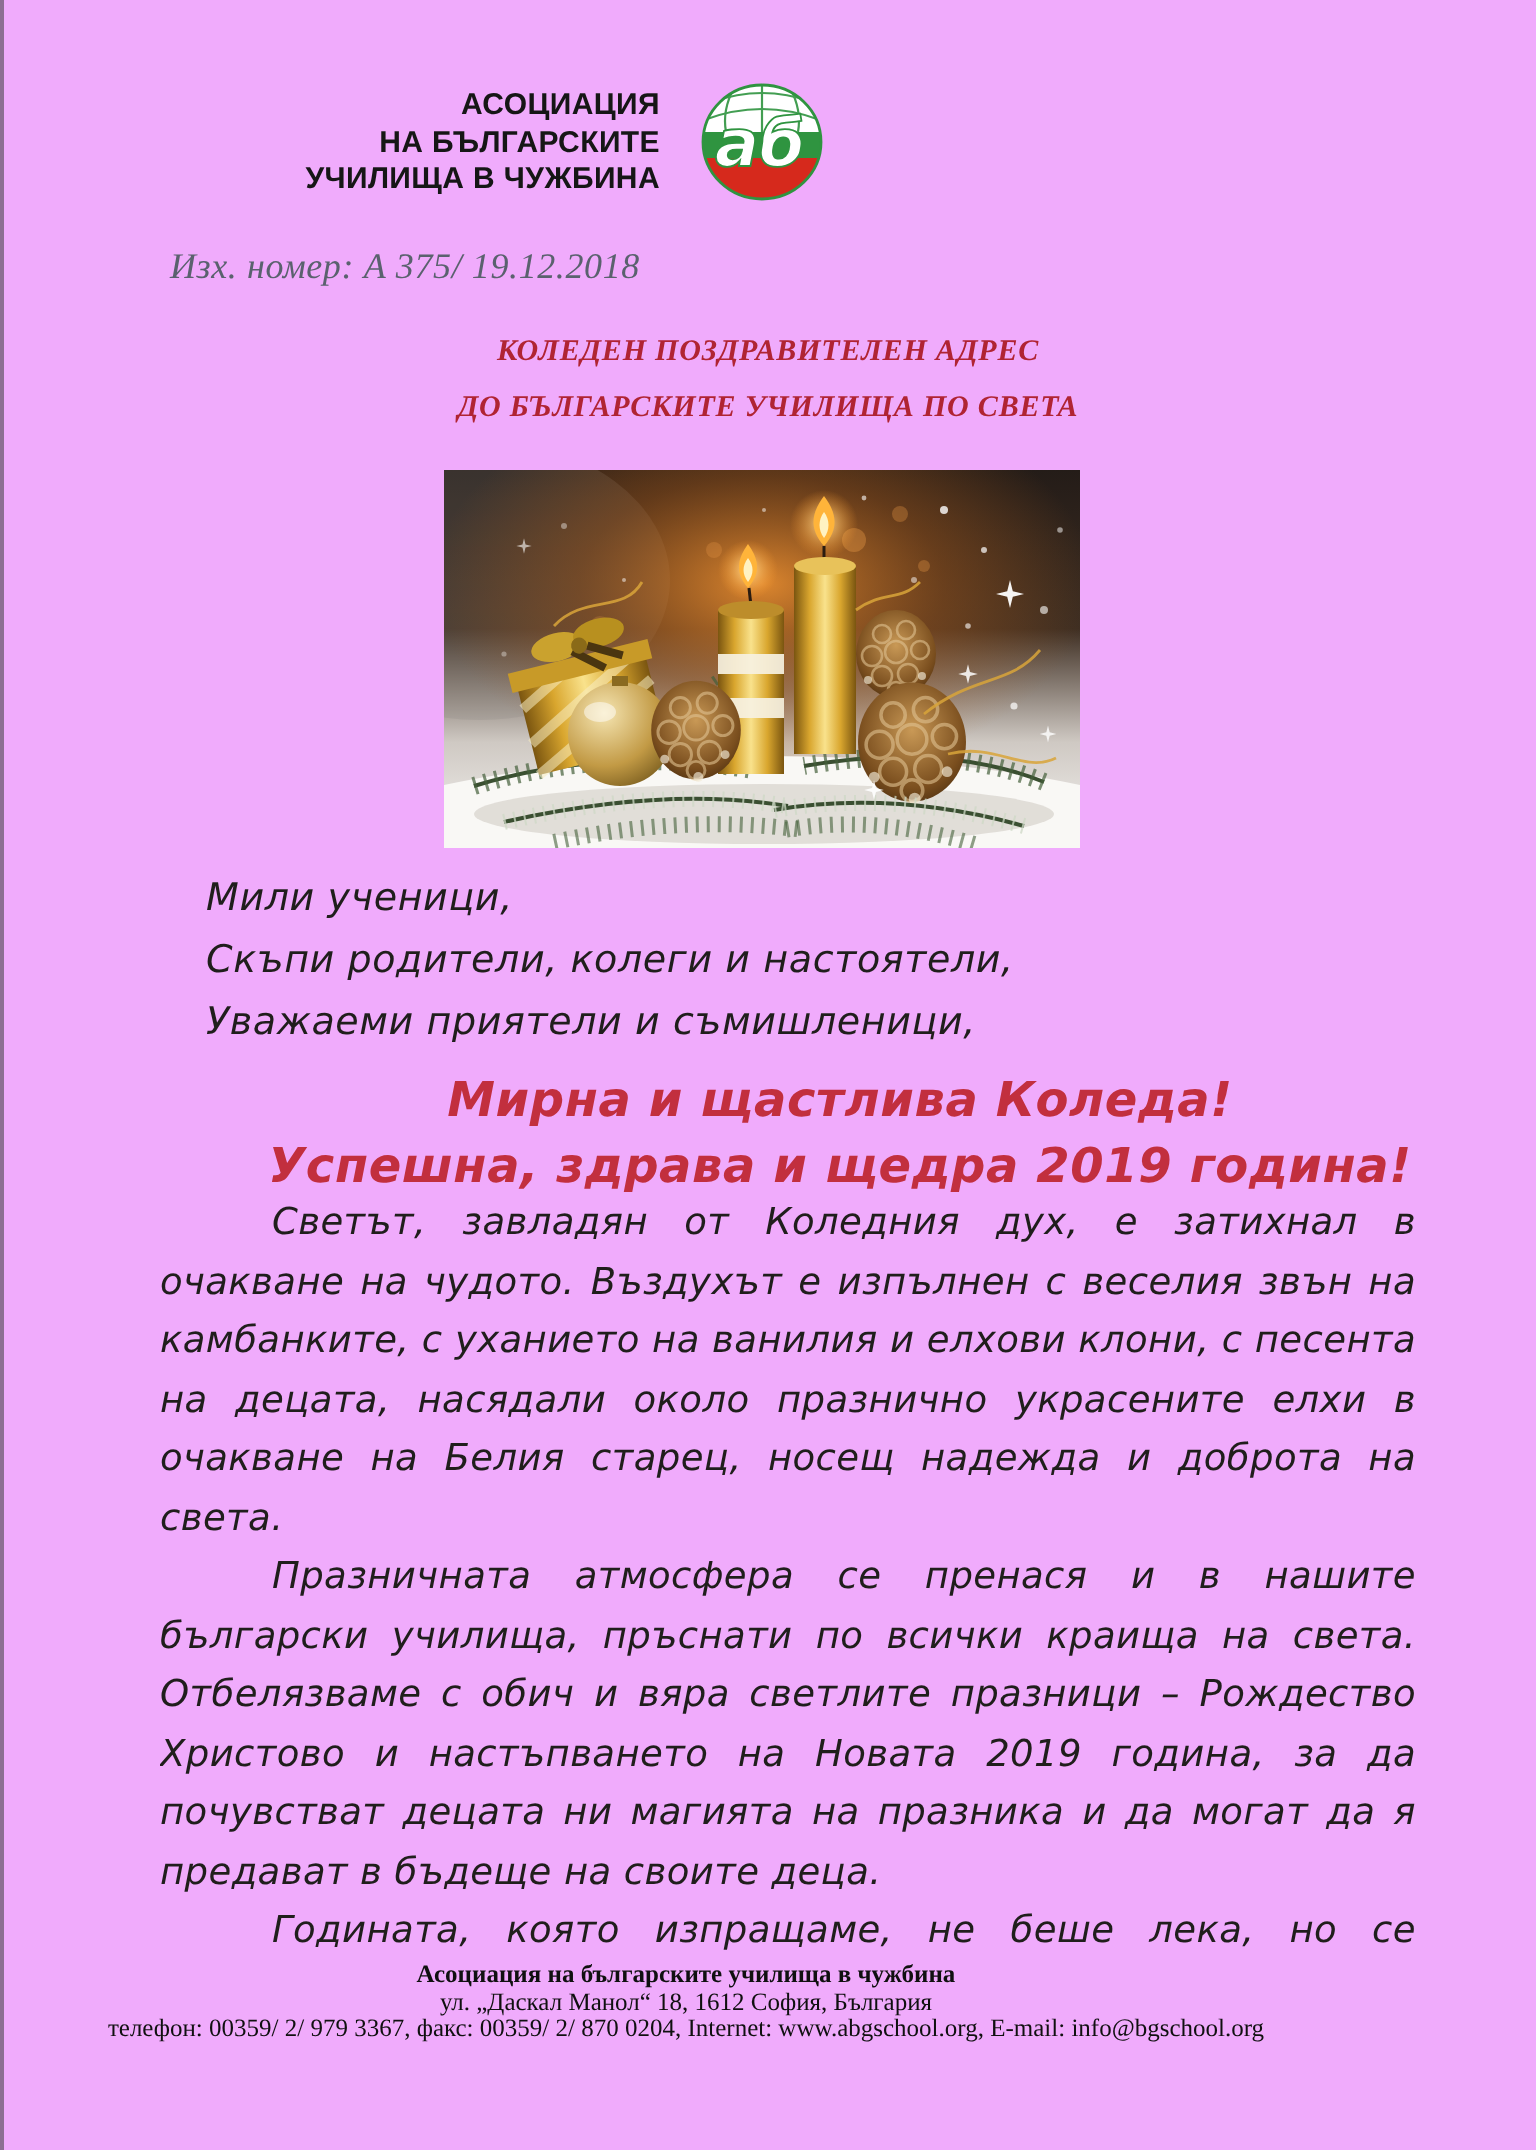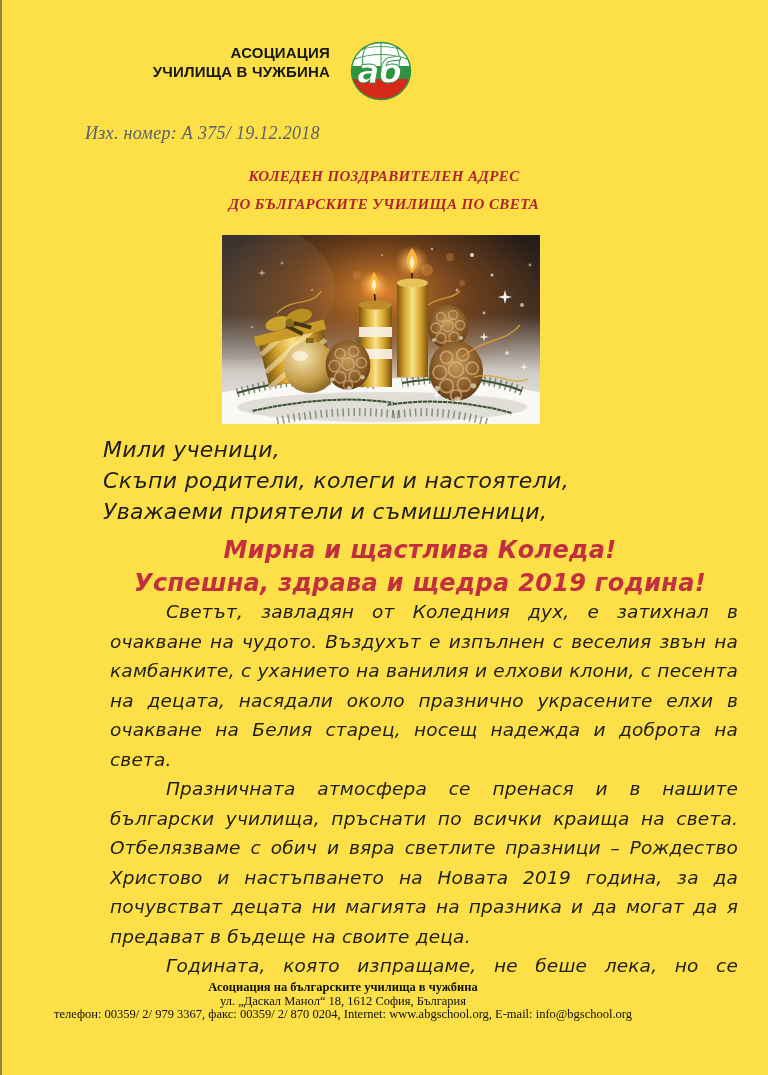"АСОЦИАЦИЯ" .page { background: #fde047 -> #f0abfc }
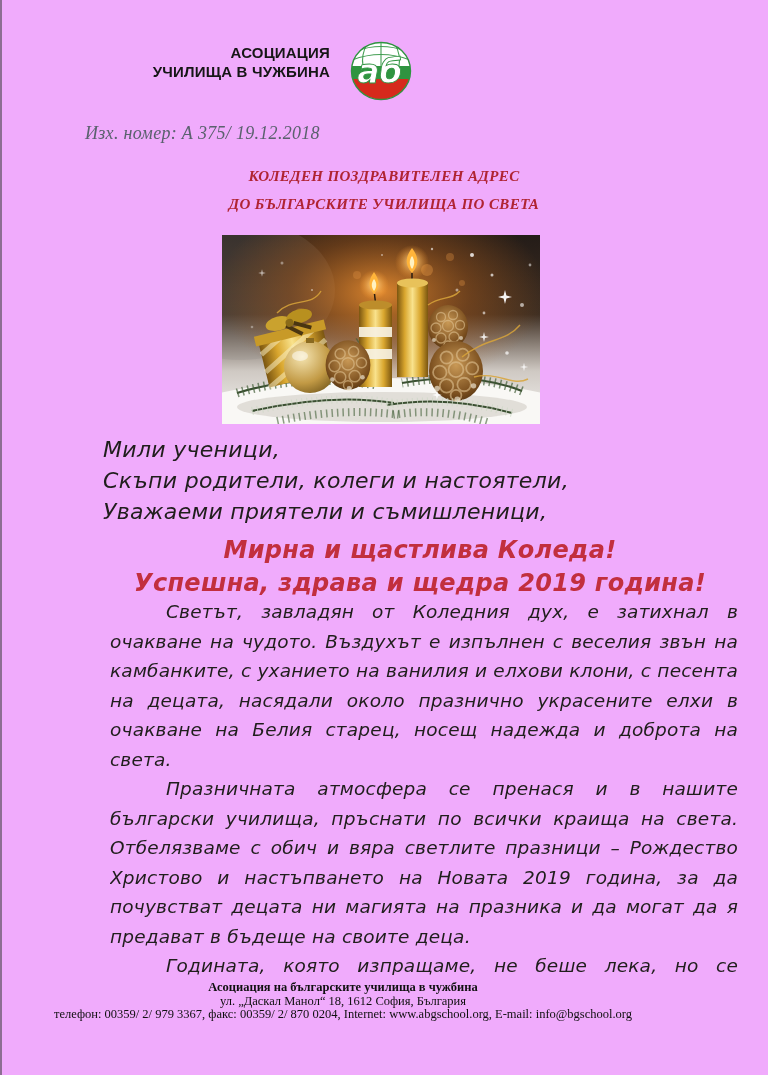"НА БЪЛГАРСКИТЕ" div { html: none -> <div>НА БЪЛГАРСКИТЕ</div> }
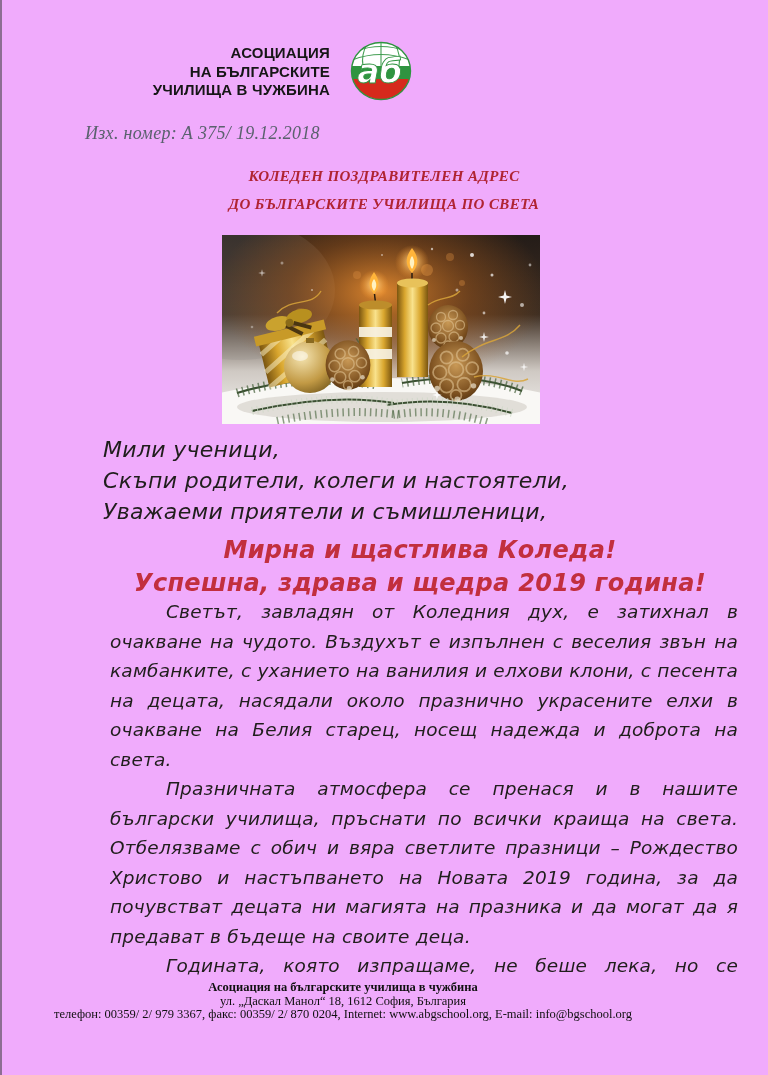"Мили ученици," .salutation { font-size: 22px -> 19px }
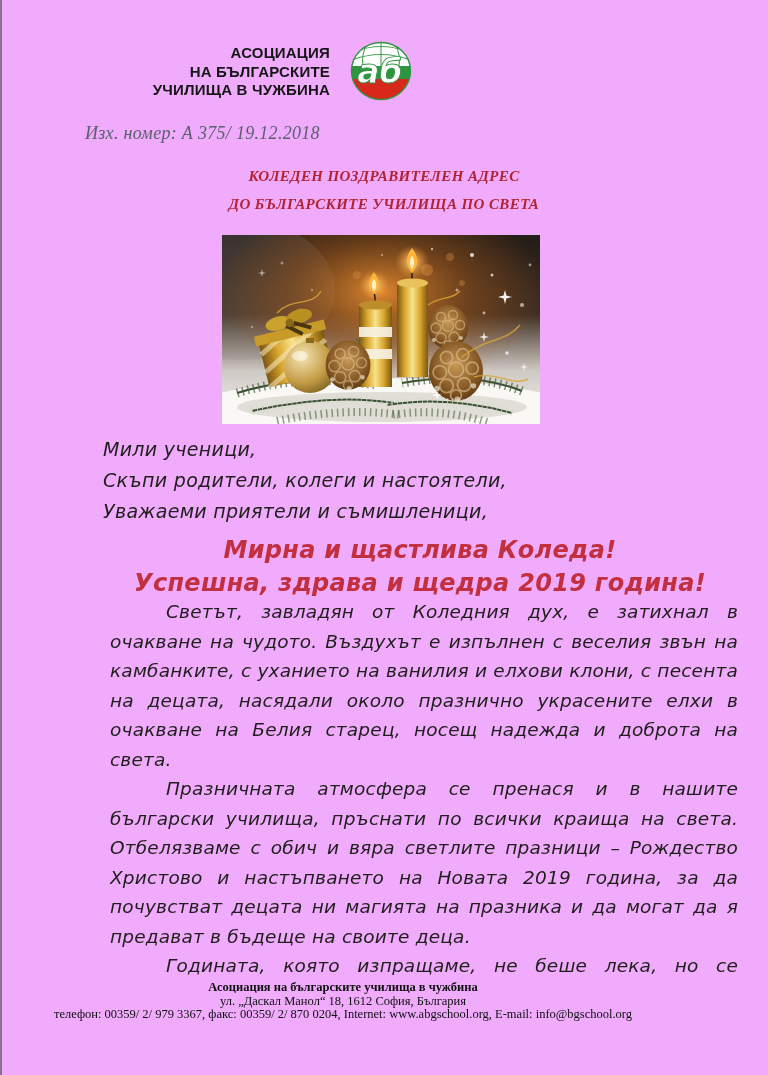"Светът, завладян от Коледния дух," .bodytext { margin-left: 30px -> none }
